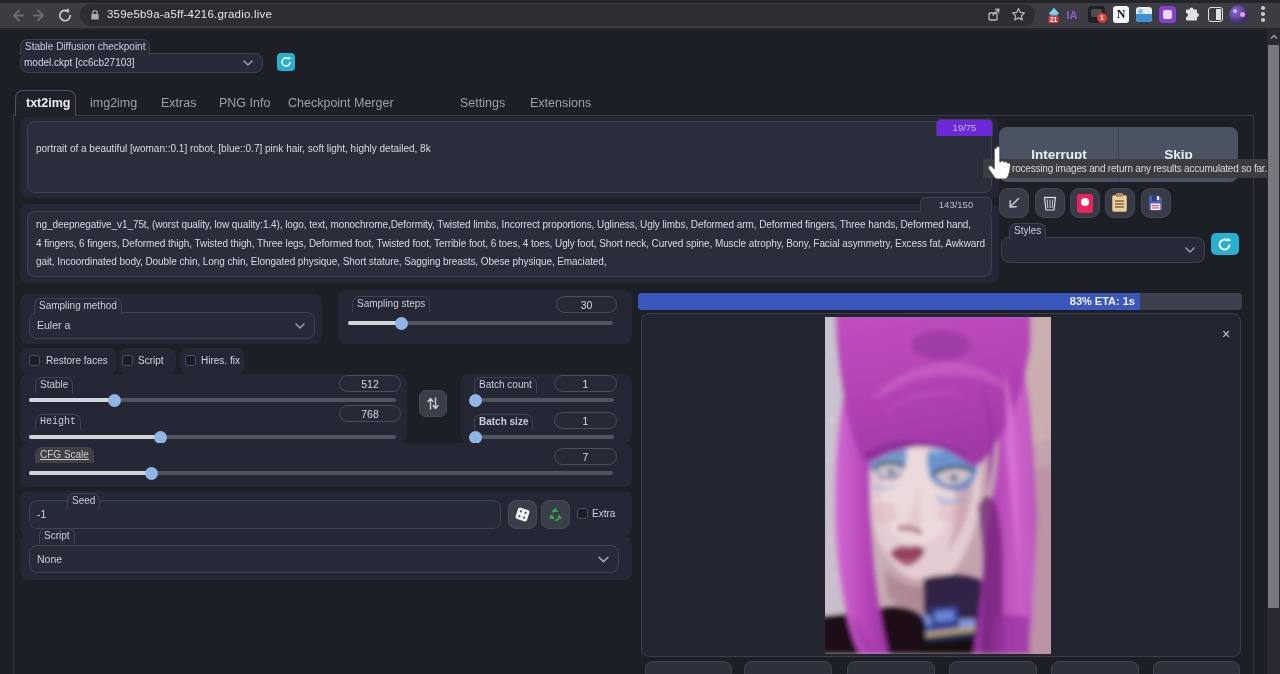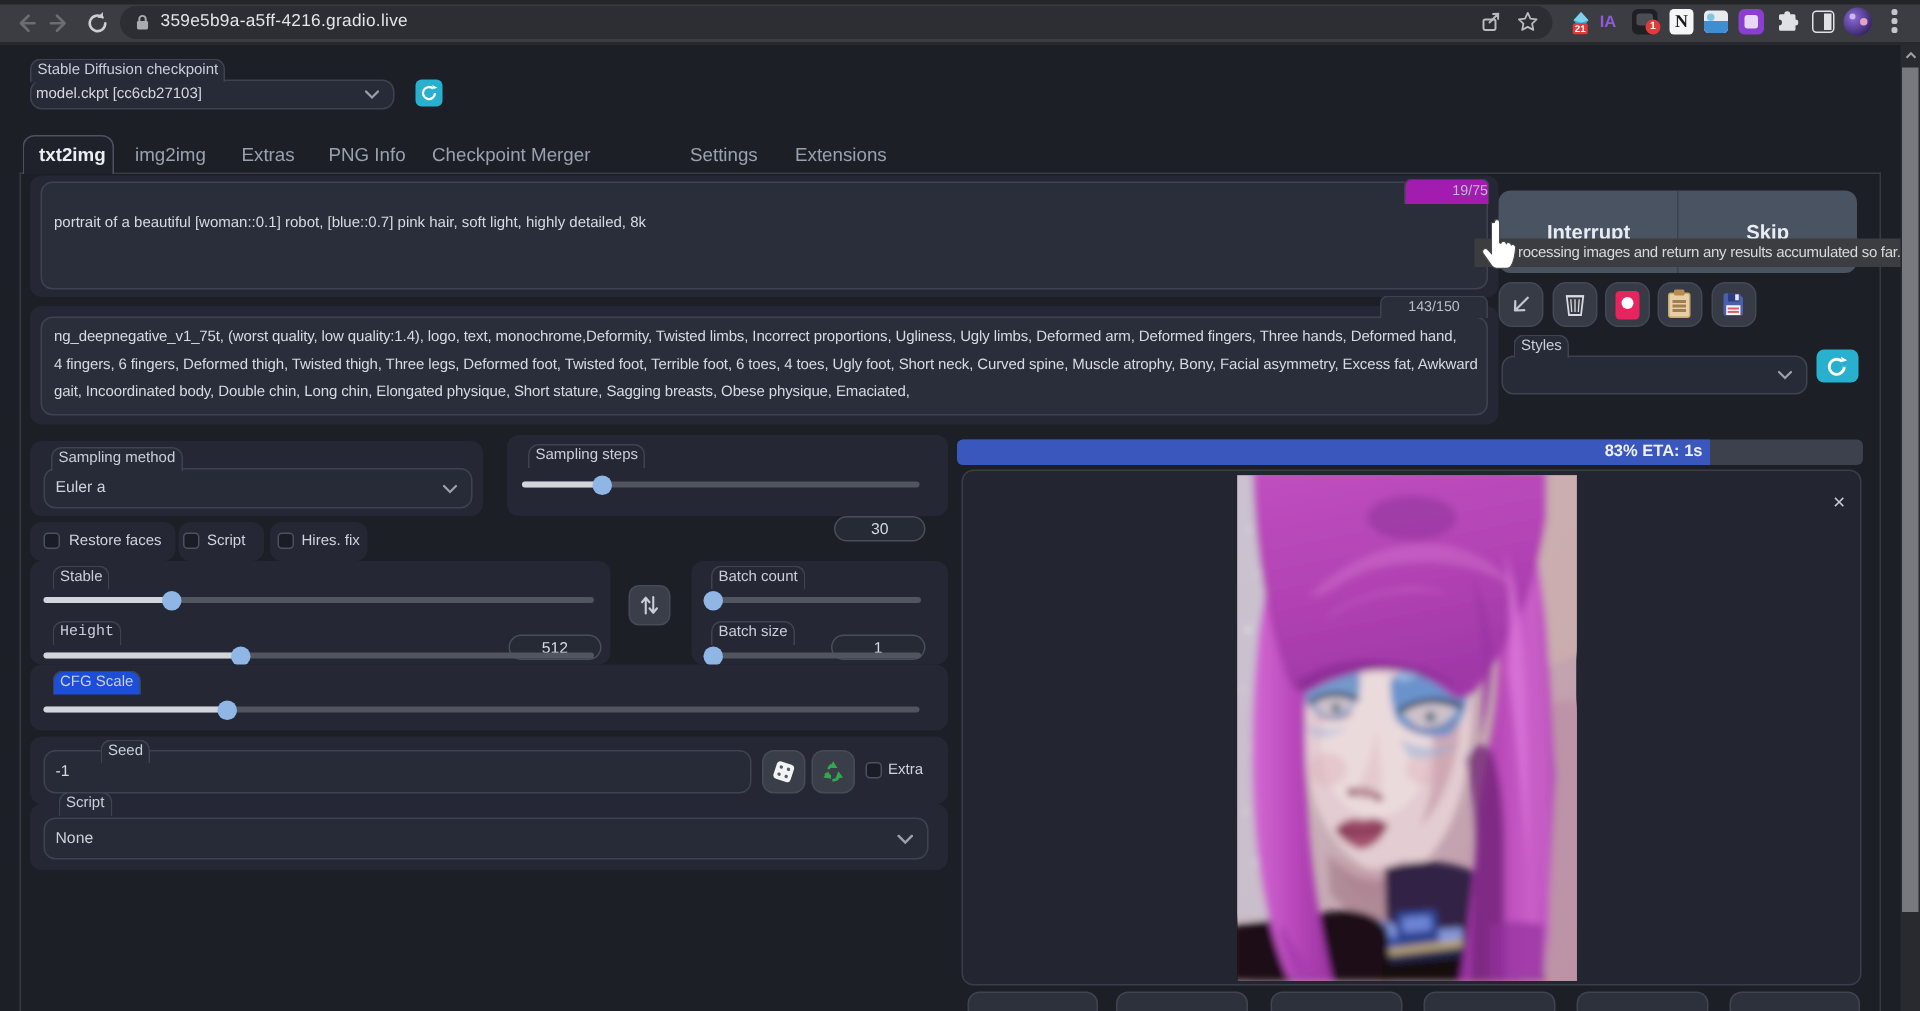"19/75" div.abs { background: #a21caf -> #6d28d9; text-align: right -> center }
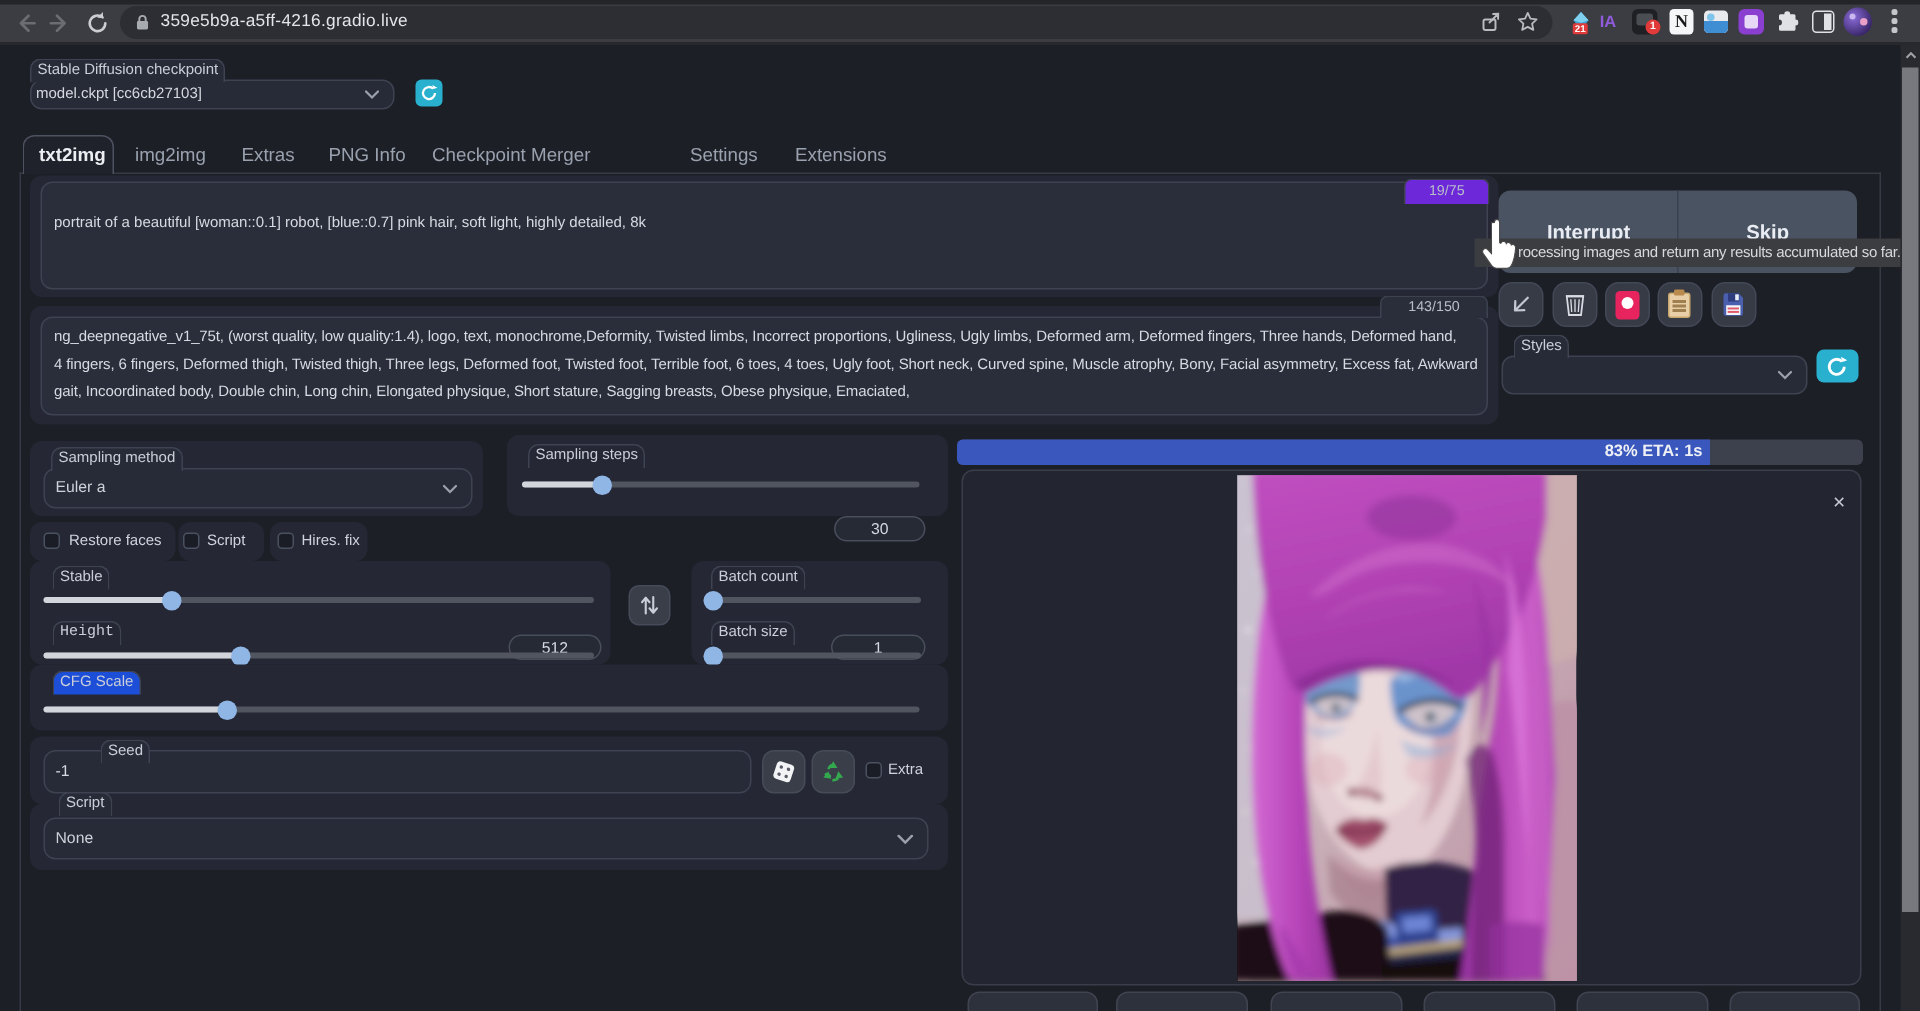"30" .numbox { margin-top: 48px -> none }
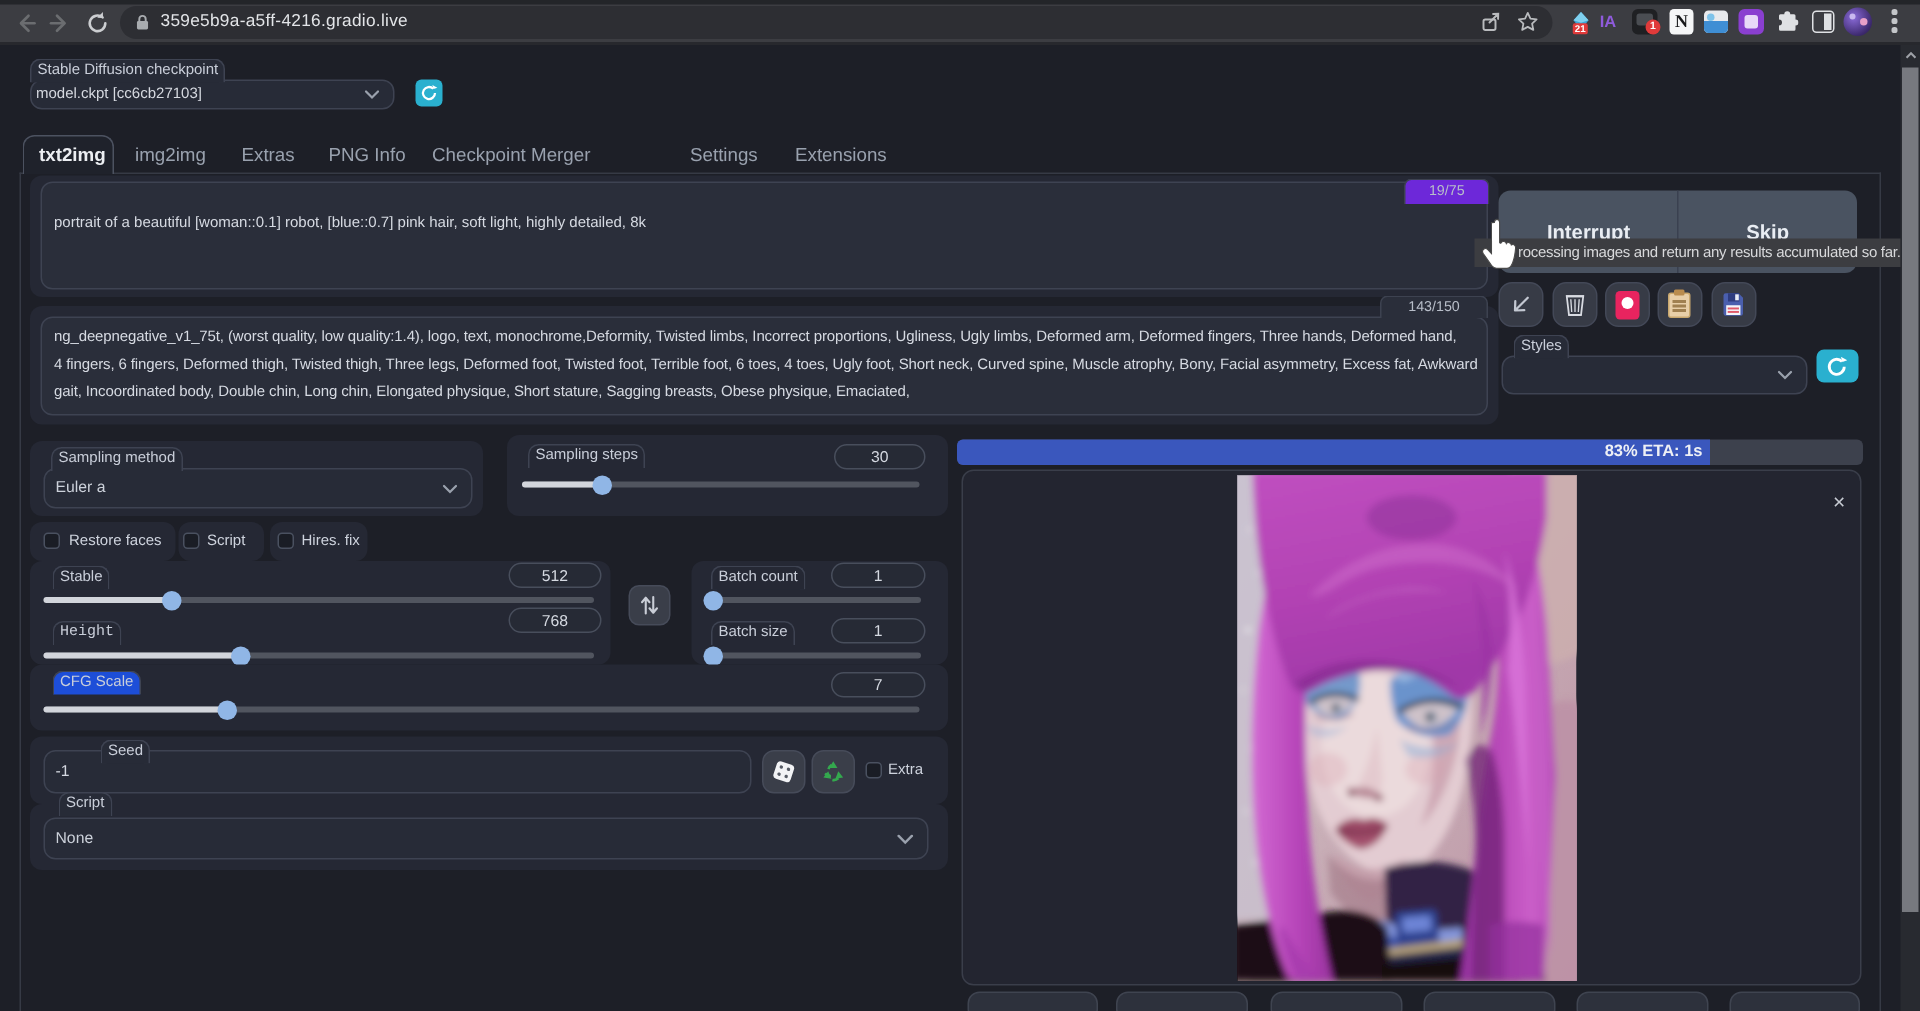"Batch size" div.lbl { font-weight: none -> bold }
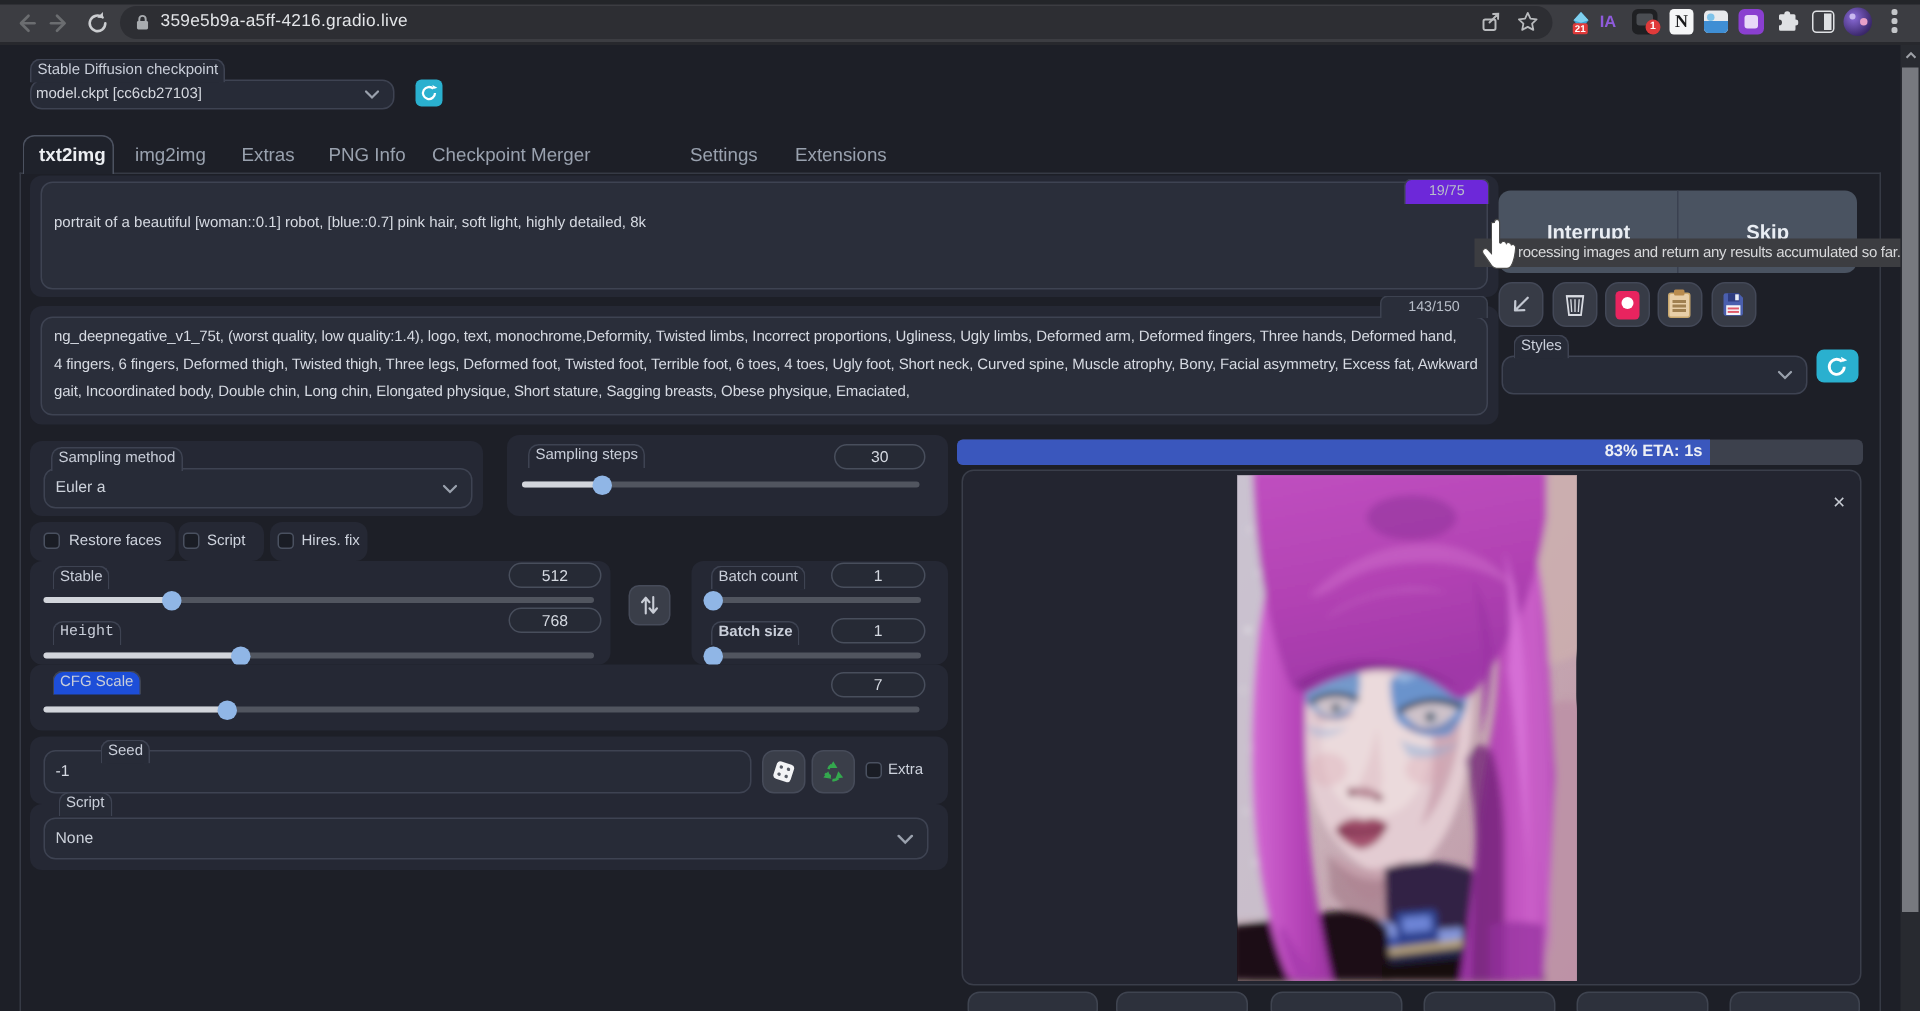"CFG Scale" div.lbl { background: #1d4ed8 -> #404040; text-decoration: none -> underline }
